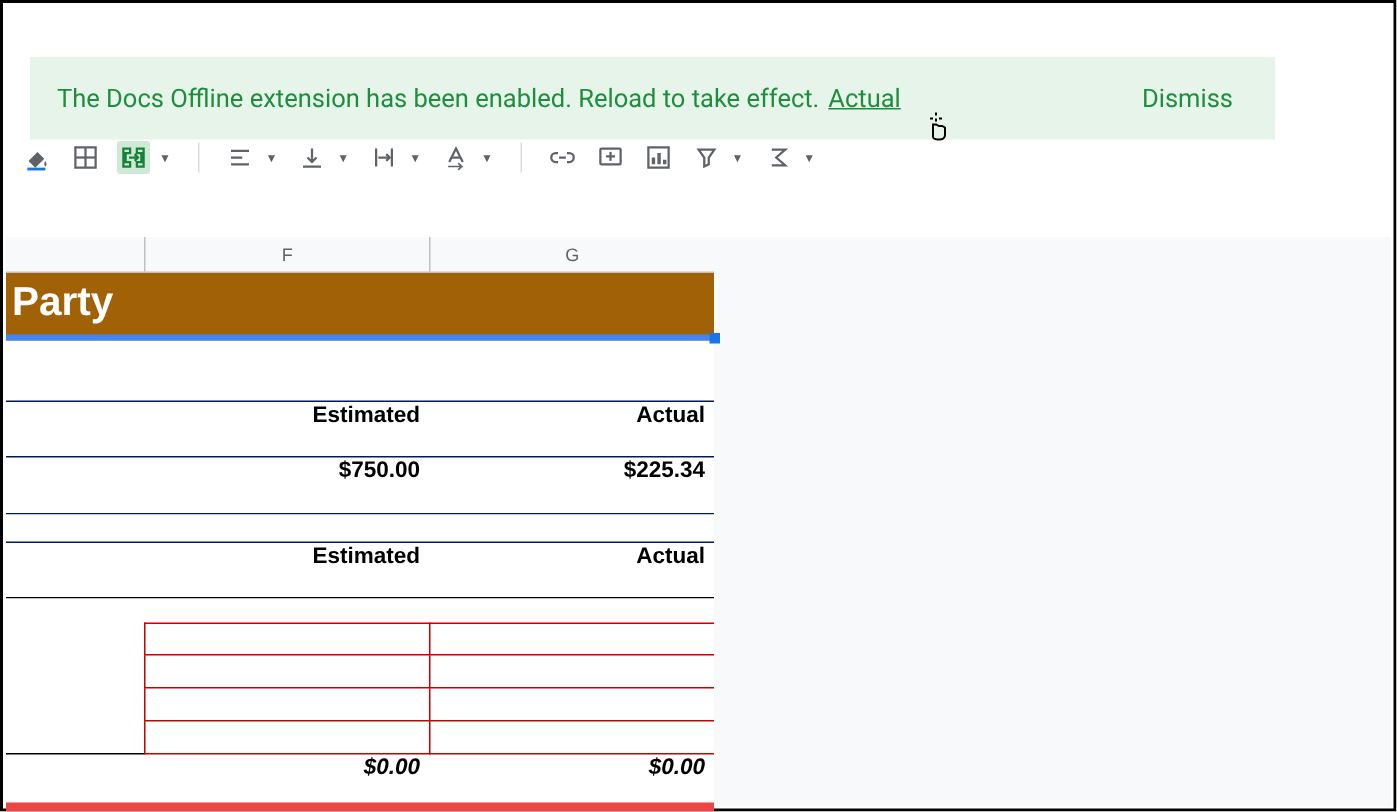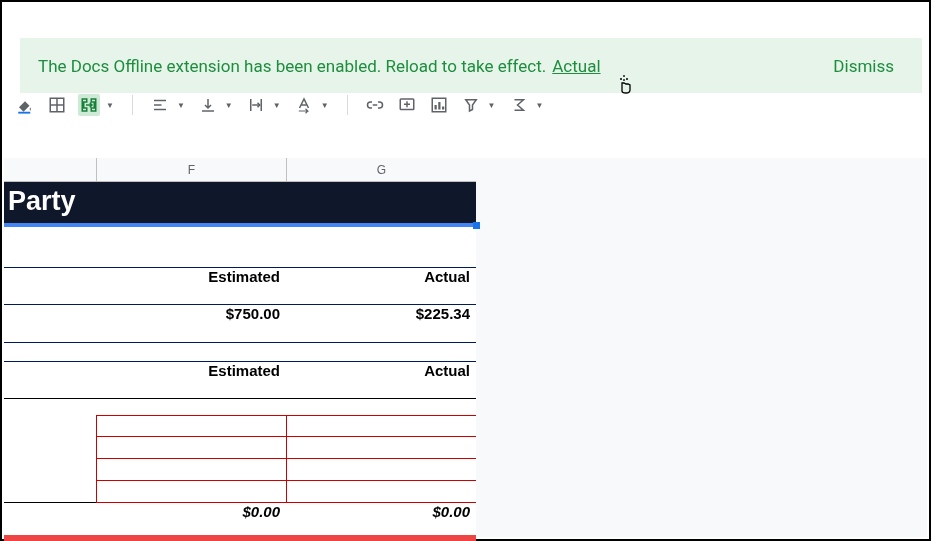"The Docs Offline extension has" .notif { width: 902px -> 830px }
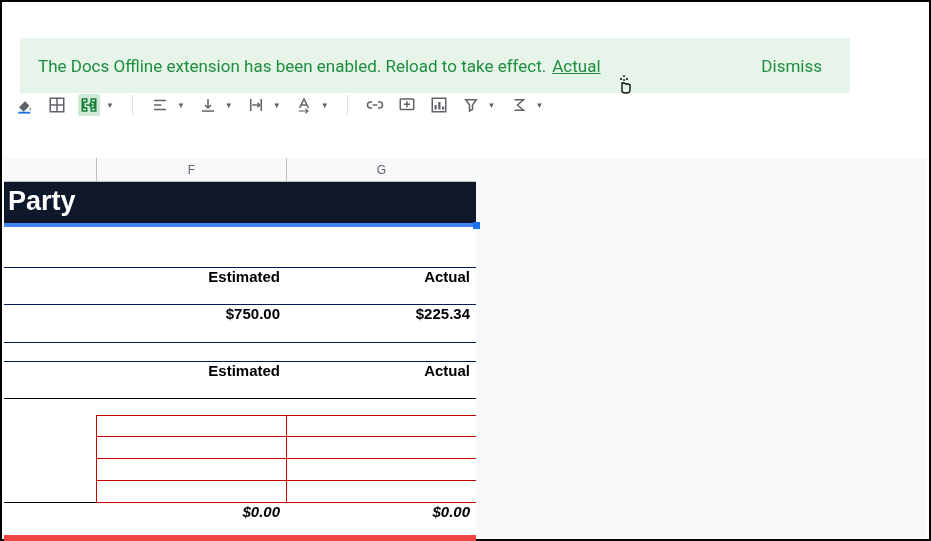"Party" .title-row { background: #0f172a -> #a16207 }
